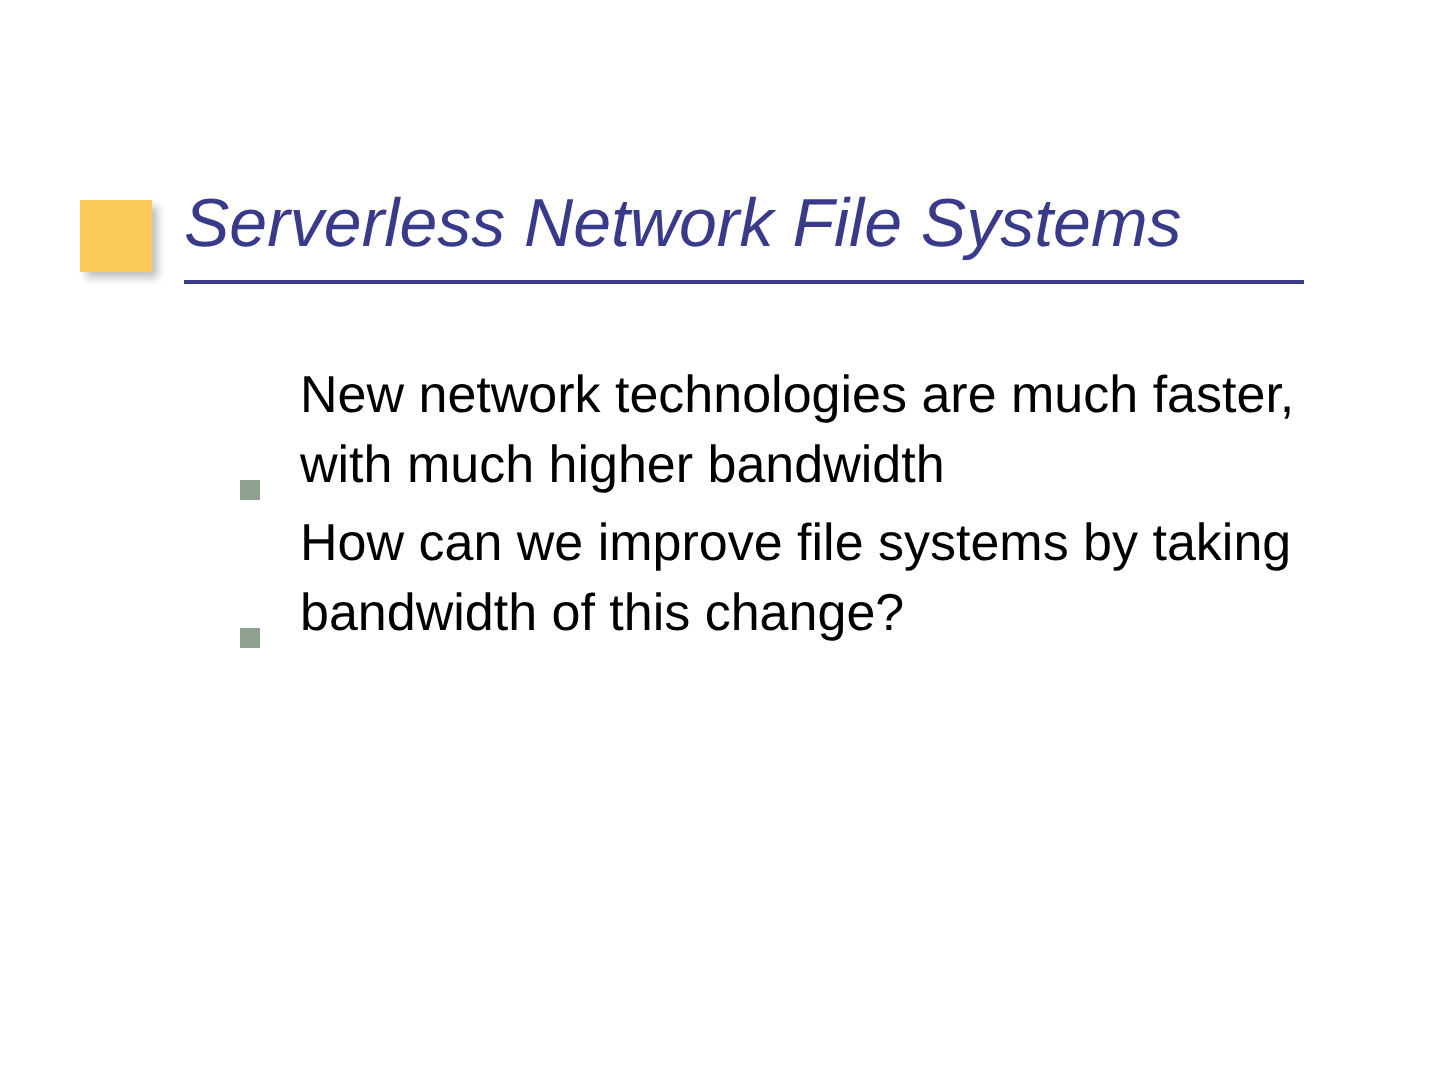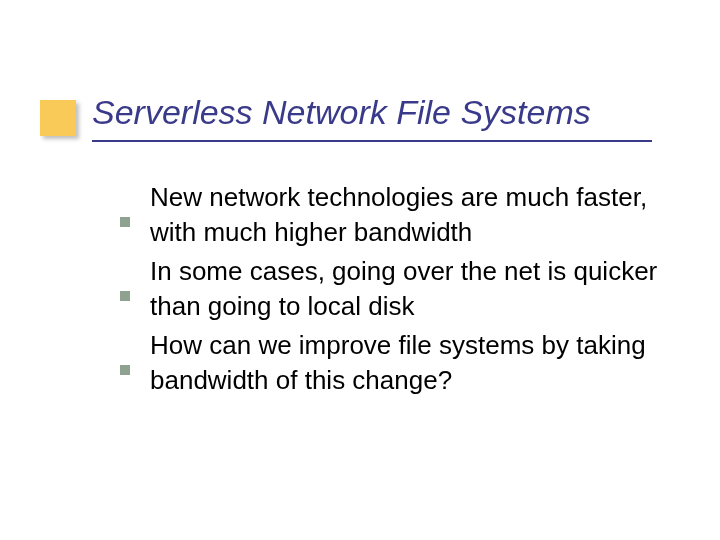"New network technologies are much" .bullet-row { align-items: center -> flex-end }
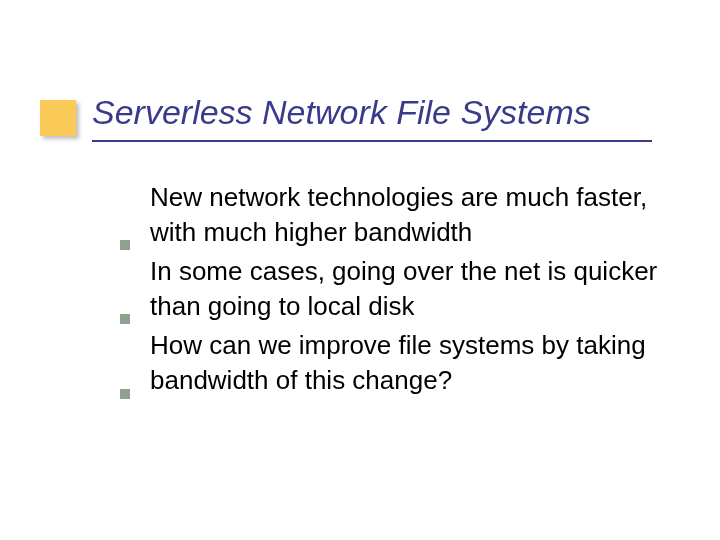"In some cases, going over" div.bullet-row { html: <div> <div></div> <div>In some cases, going over the net is quicker than going to local disk</div> </div> -> none }
